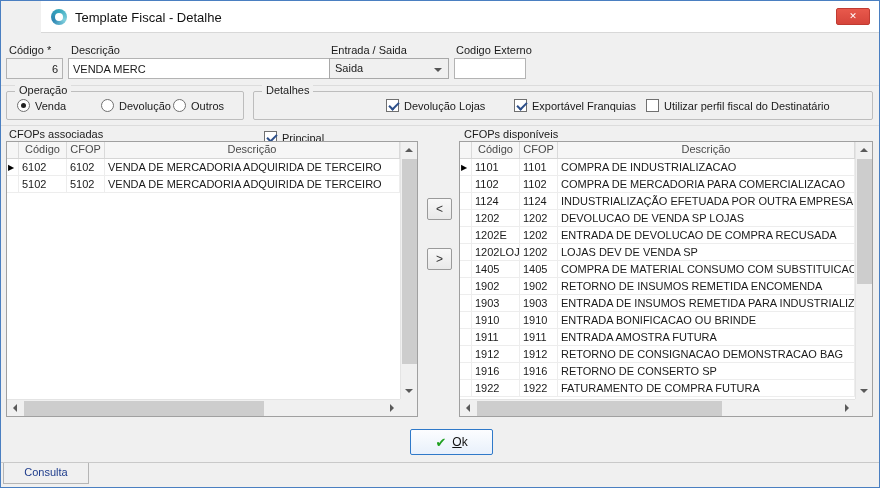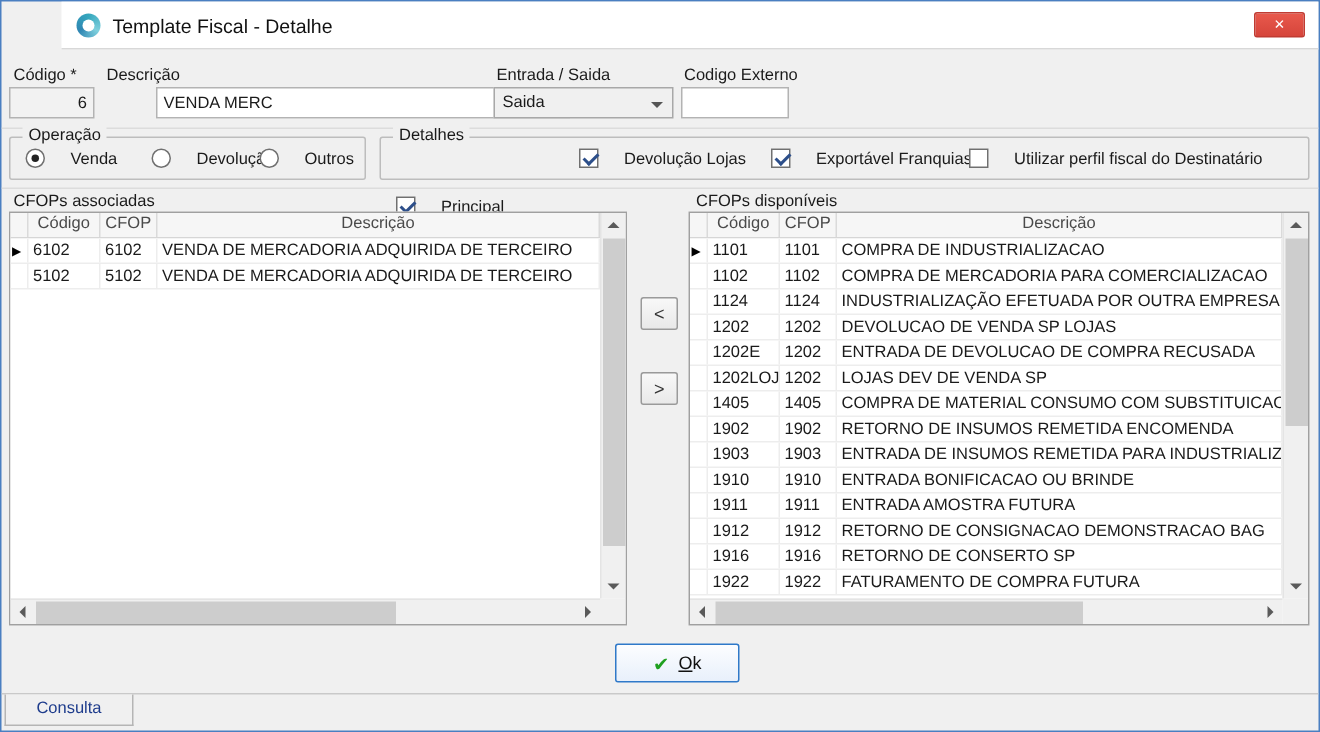"VENDA MERC" input.field { margin-left: 36px -> none }
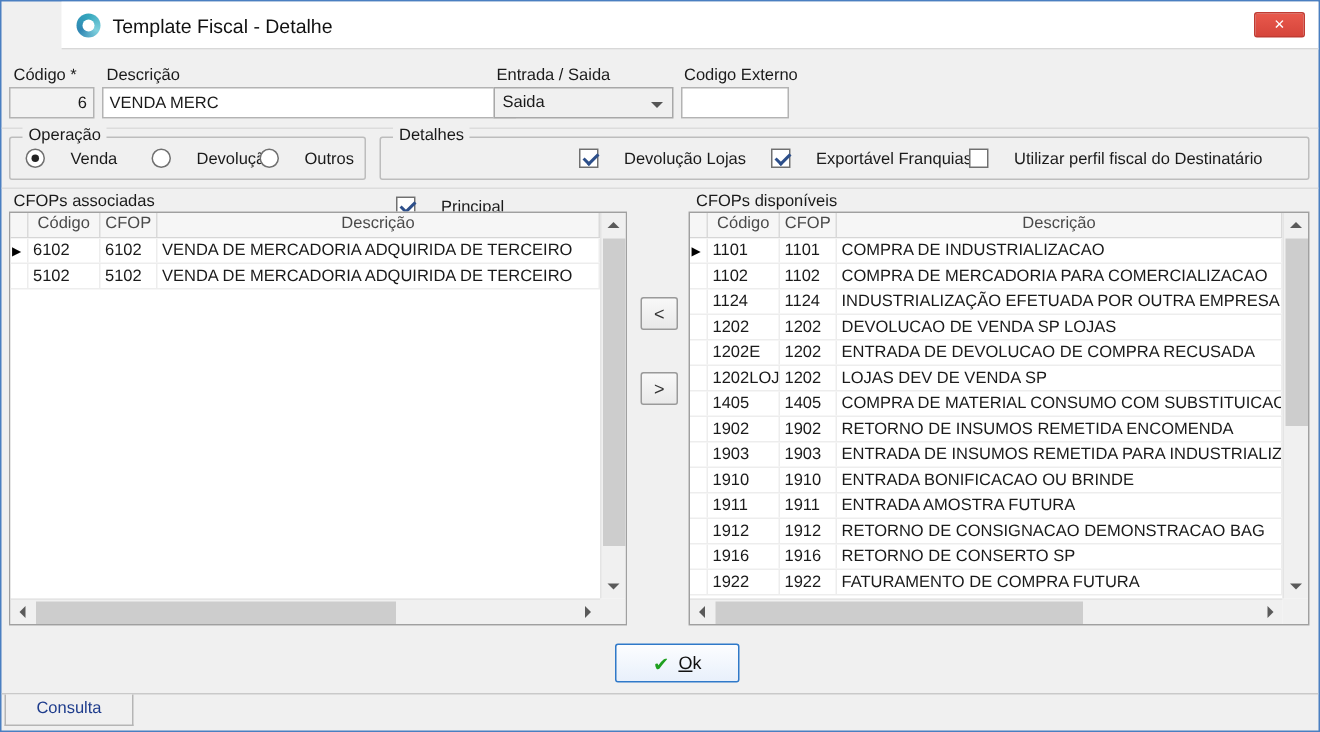"Venda" .opt { gap: 17px -> 5px }
